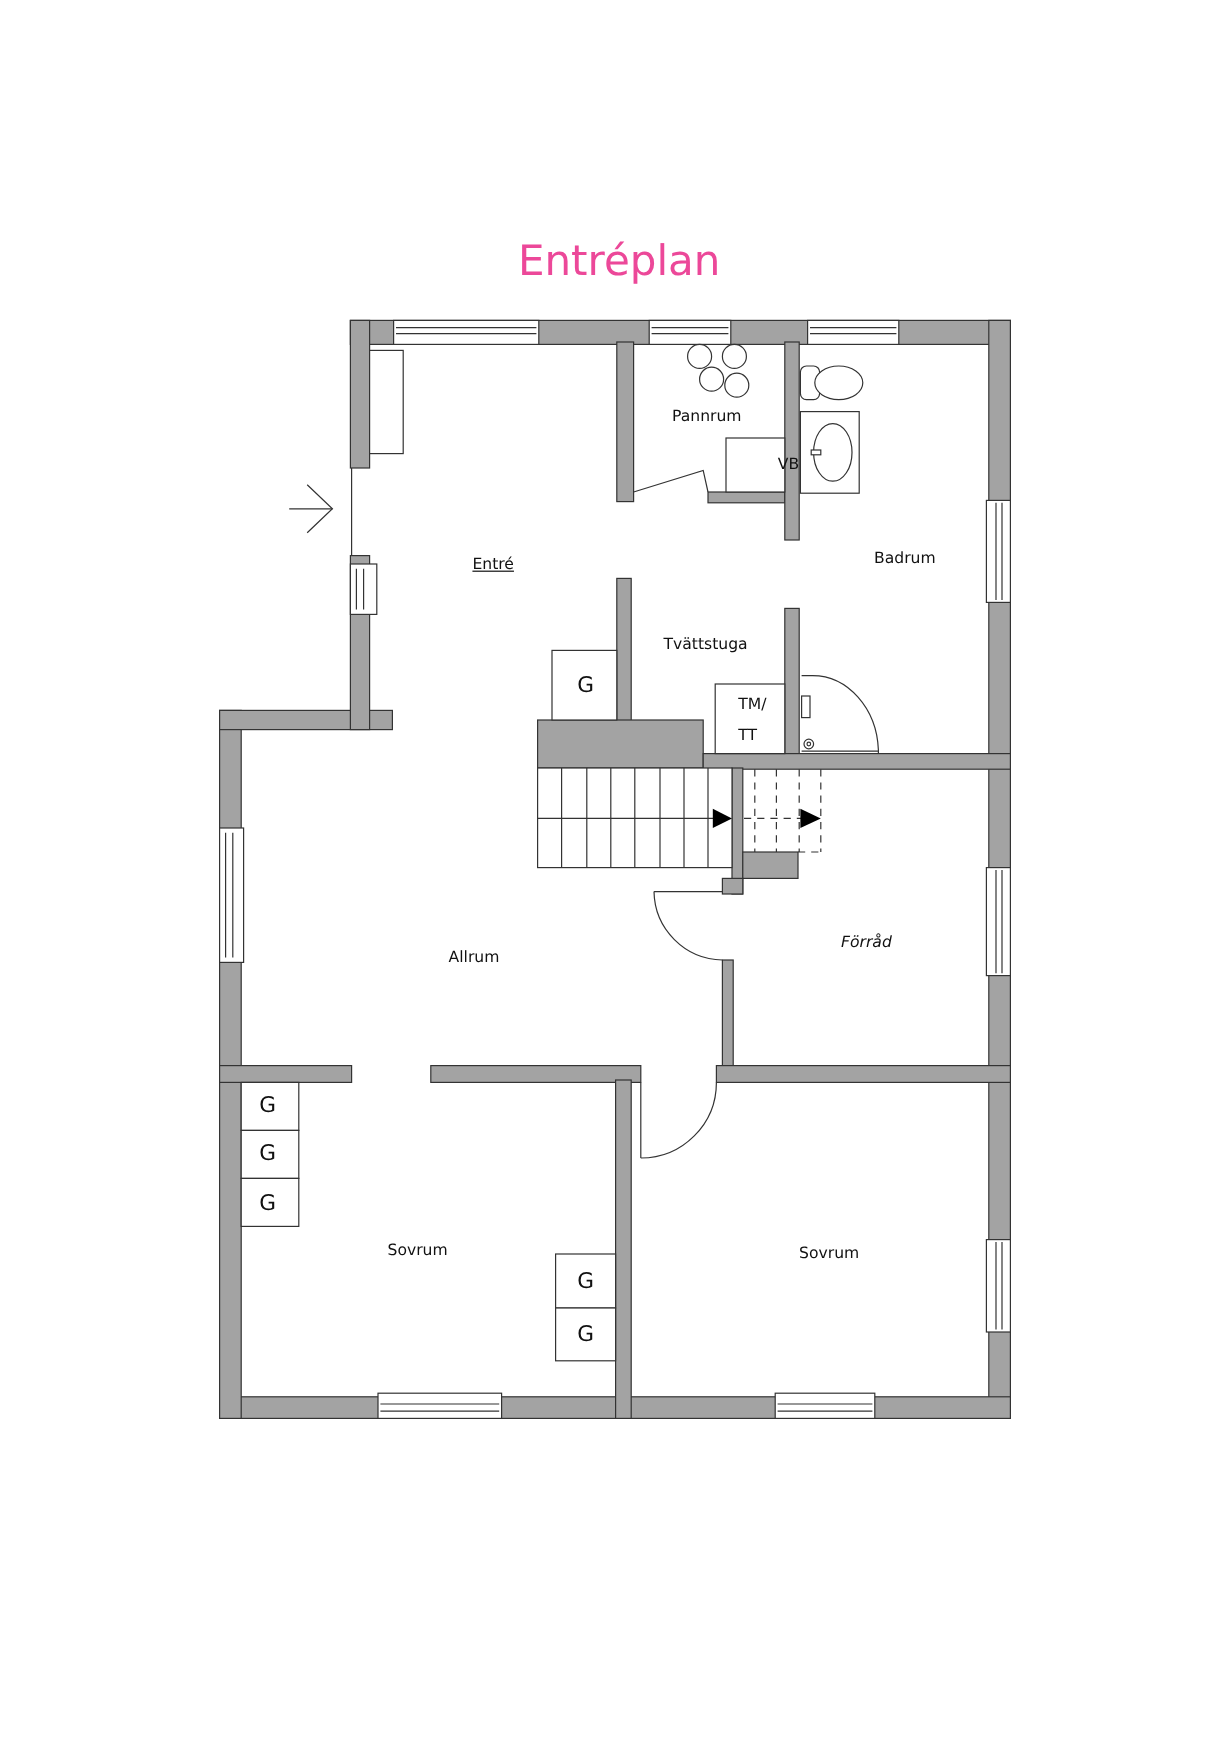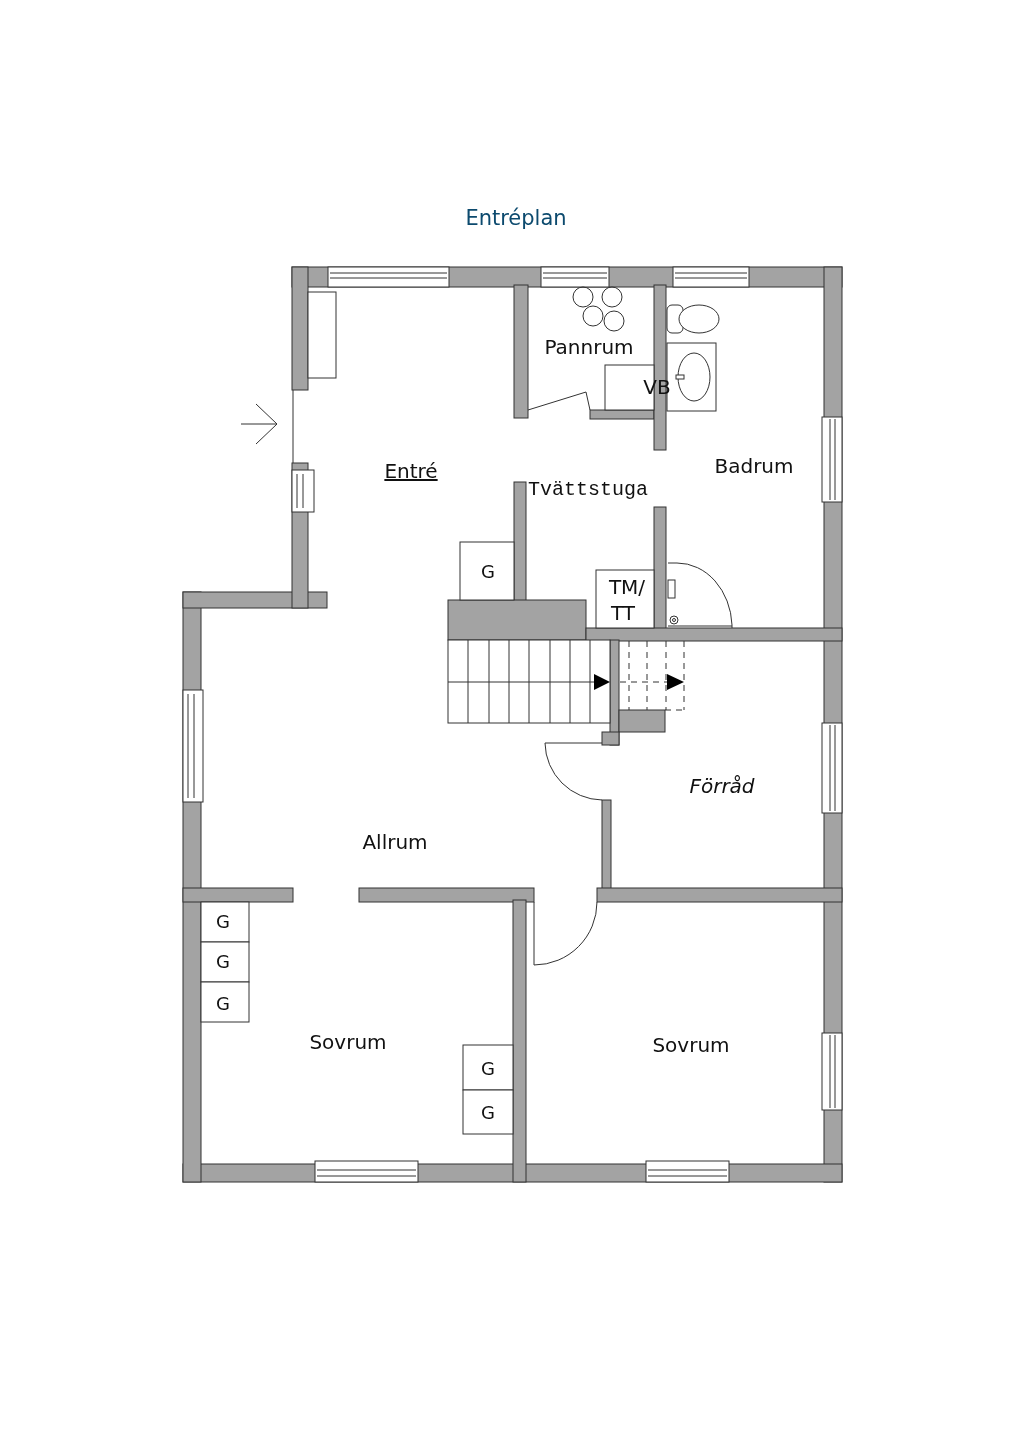"Entréplan" .title { color: #0c4a6e -> #ec4899; font-size: 21px -> 35px }
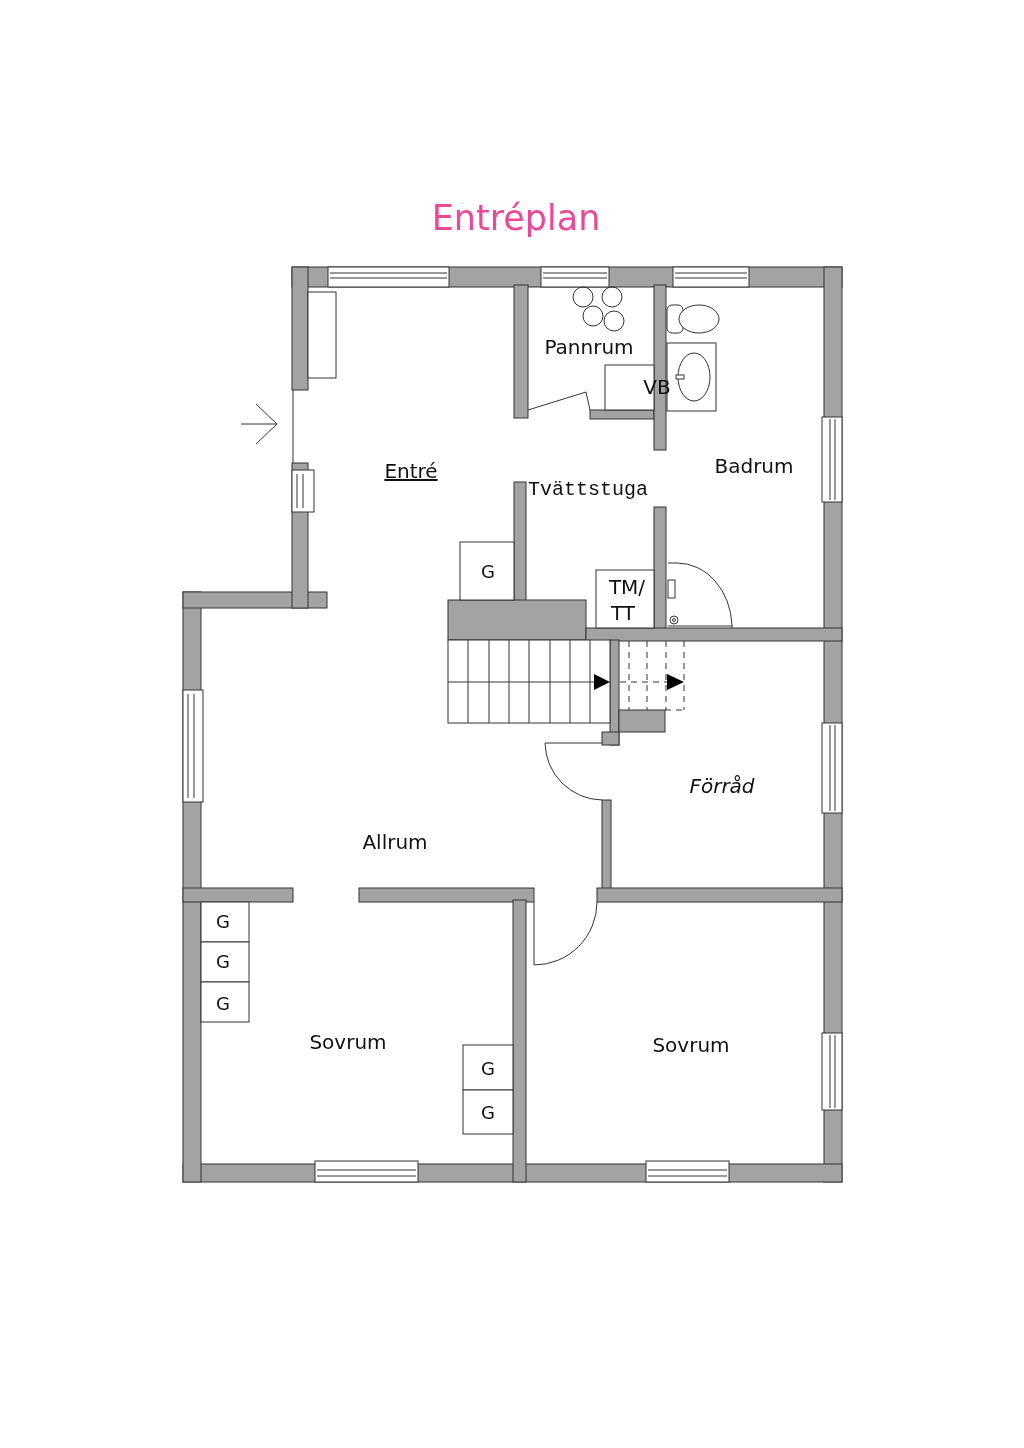"Pannrum" .lbl { font-size: 20px -> 13px }
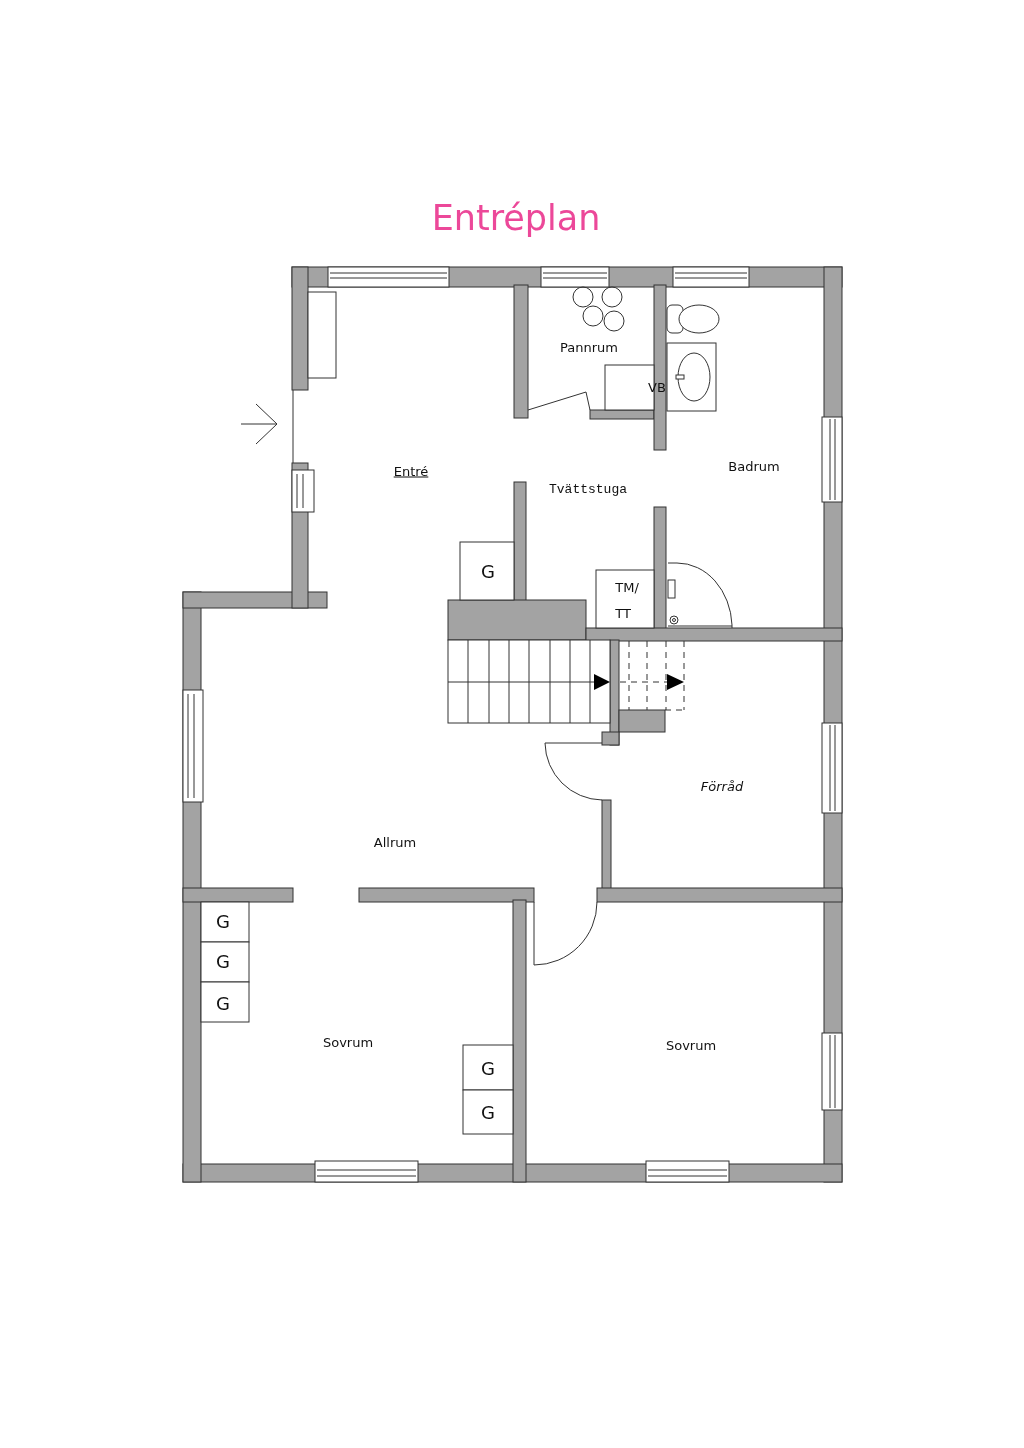"Tvättstuga" div.lbl { font-family: Liberation Mono, monospace -> none; top: 489px -> 537px }
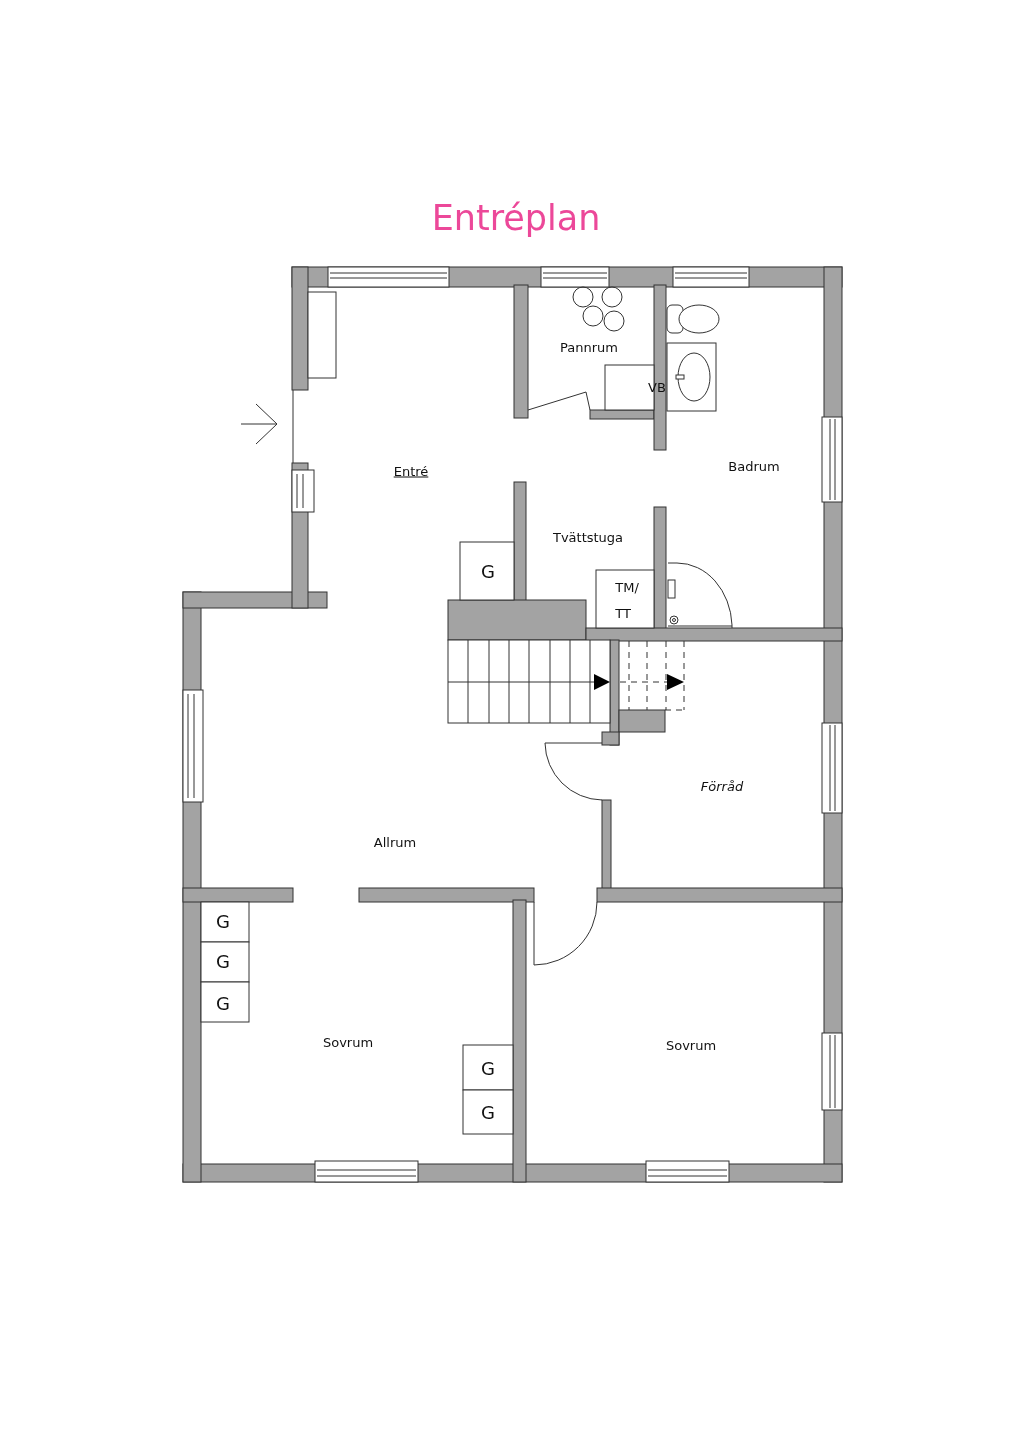"Allrum" div.lbl { margin-top: 44px -> none }
